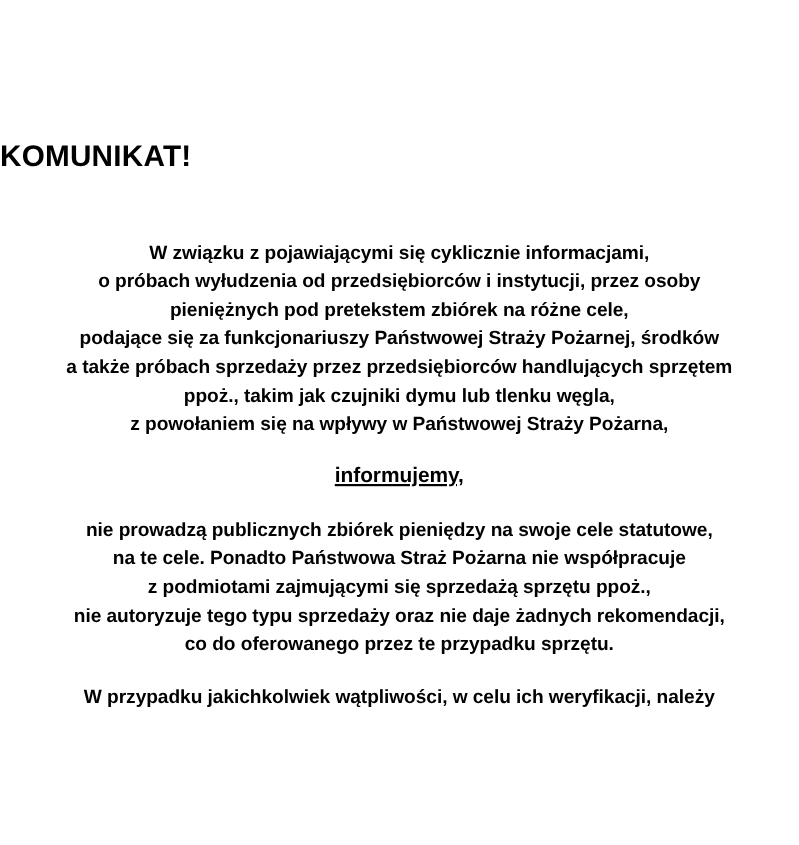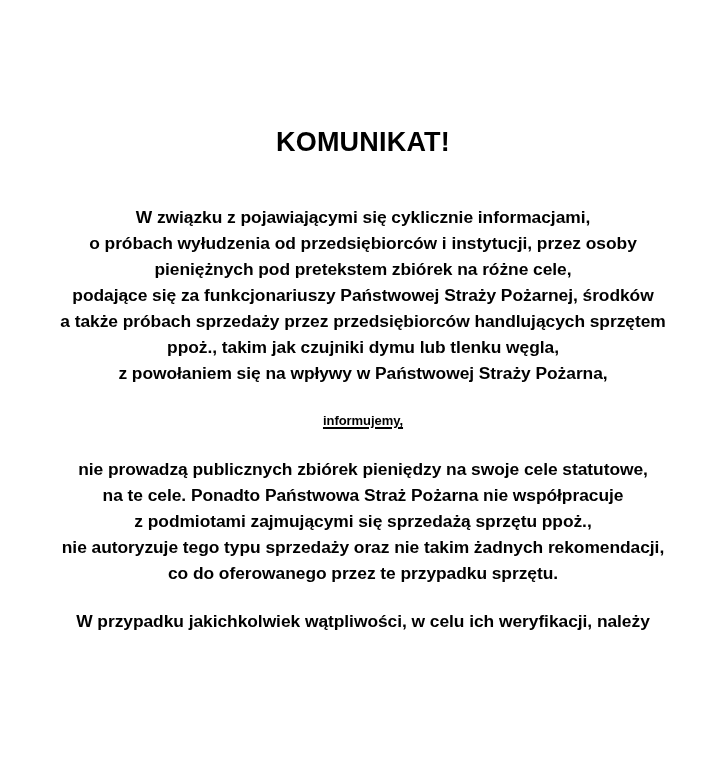"KOMUNIKAT!" .doc-title { text-align: center -> none }
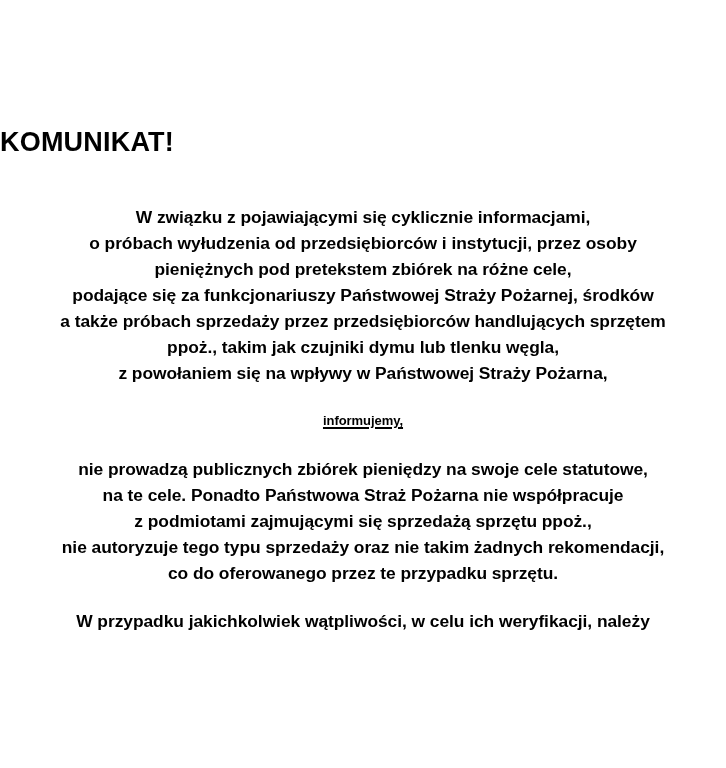"W związku z pojawiającymi się" .para { margin: 4px -> 16px }
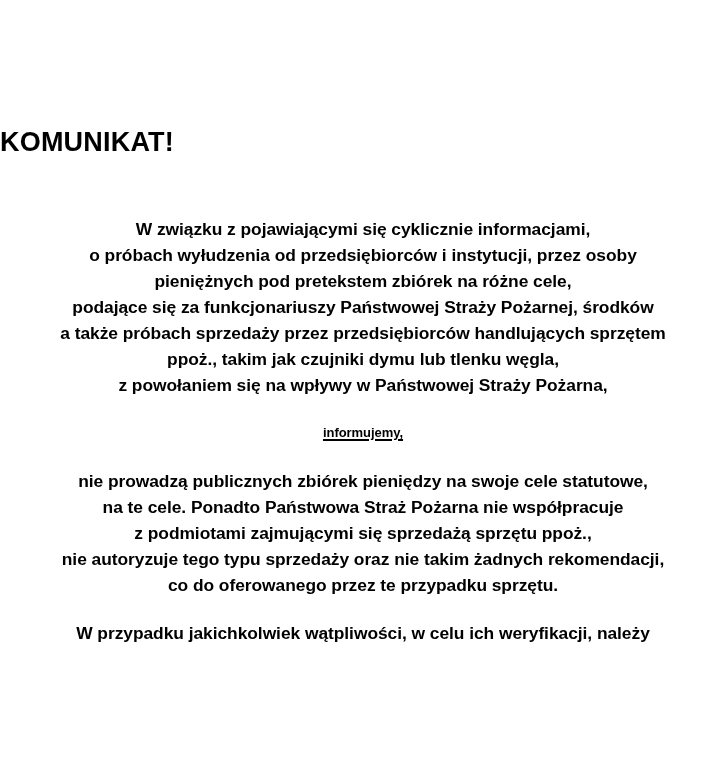"informujemy," .para.emphasis .line { font-size: 13px -> 19px }
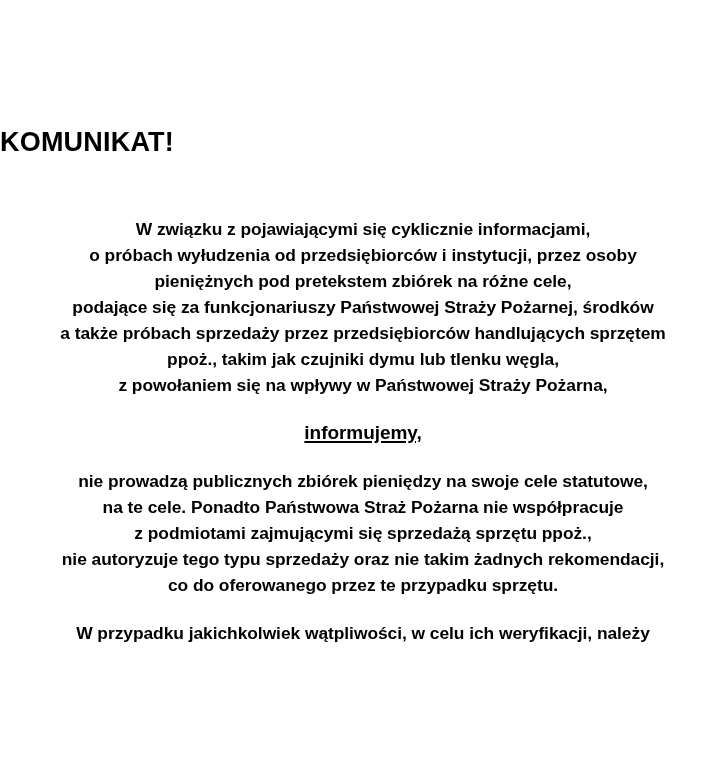"nie autoryzuje tego typu sprzedaży" span.line { text: takim -> daje }
